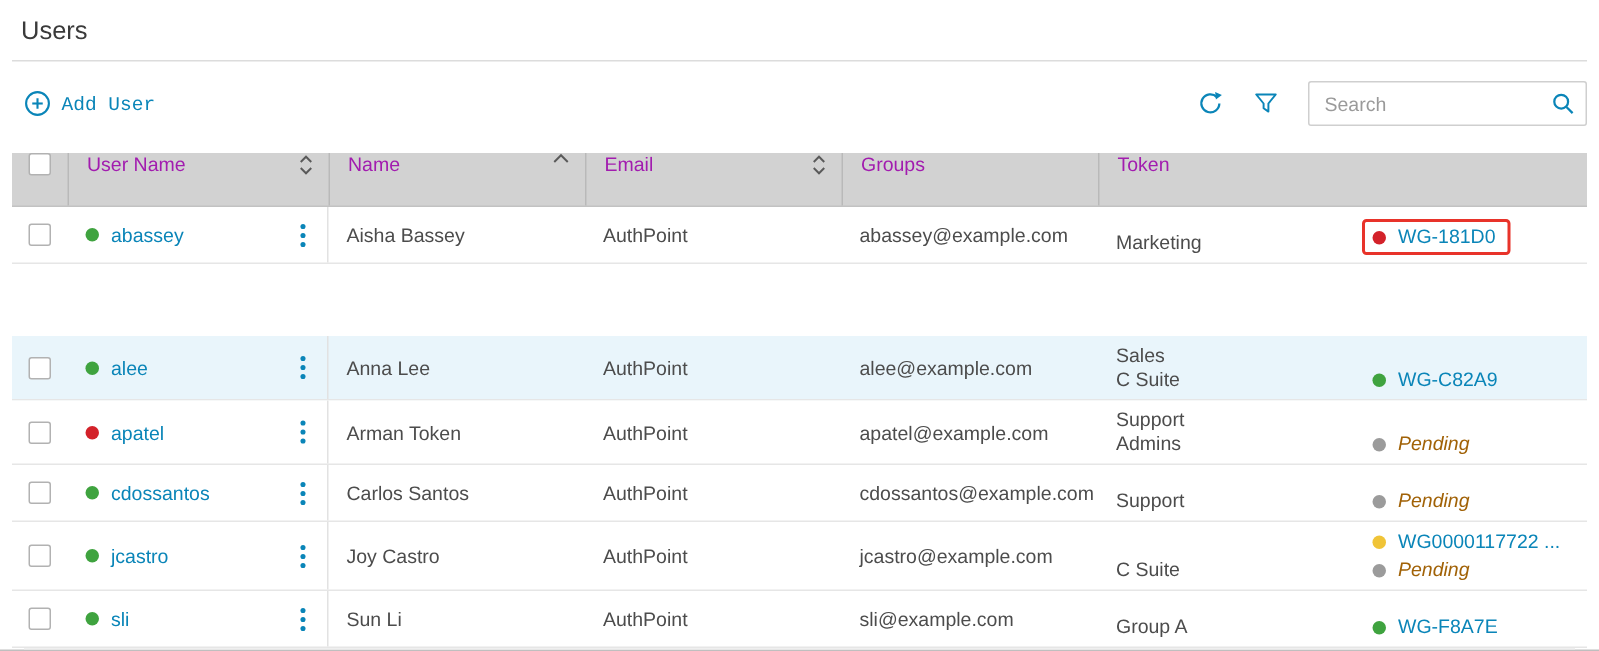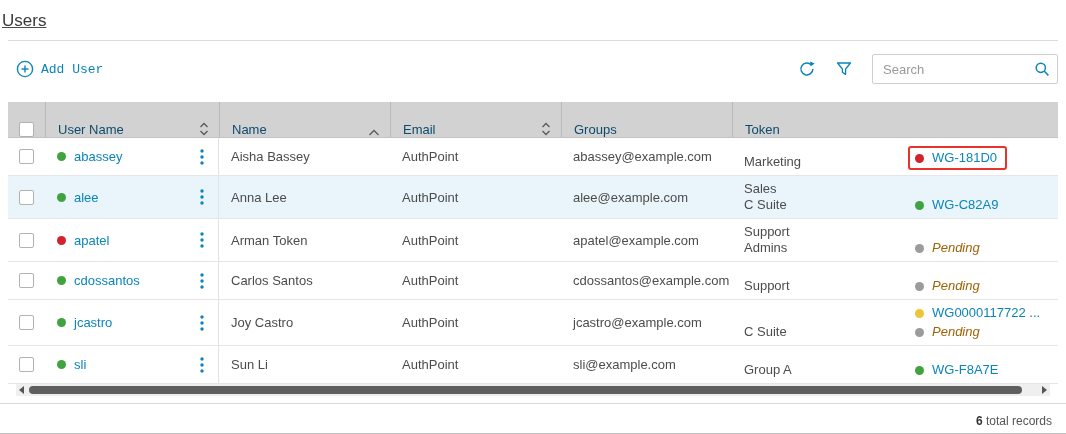"Users" .title-section { padding: 11px 14px 0 2px -> 11px 14px 0 14px; text-decoration: underline -> none }
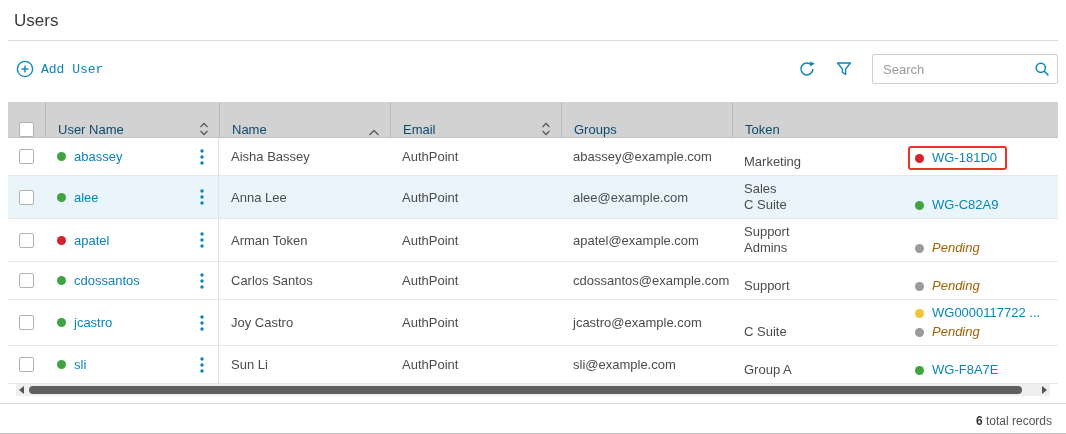"User Name" .hcell { align-items: flex-end -> flex-start; color: #0c4a6e -> #a21caf }
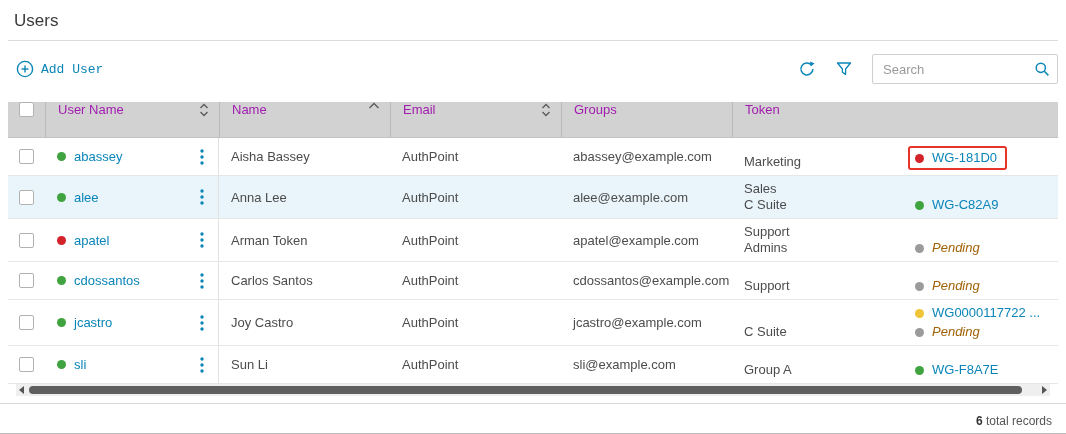"alee" .trow.row-highlight { margin-top: none -> 48px }
